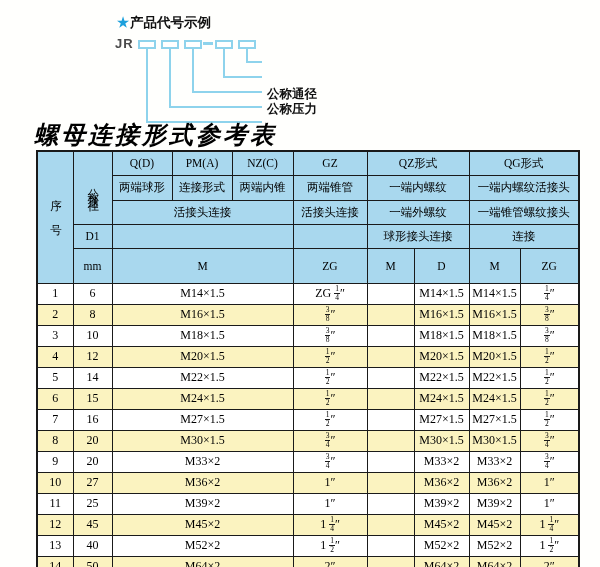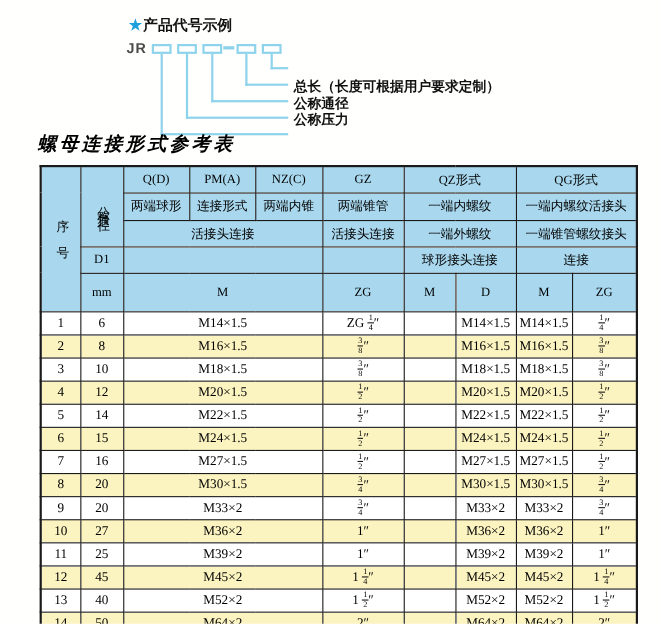"总长（长度可根据用户要求定制）" div.dg-label { html: <div>总长（长度可根据用户要求定制）</div> -> none }
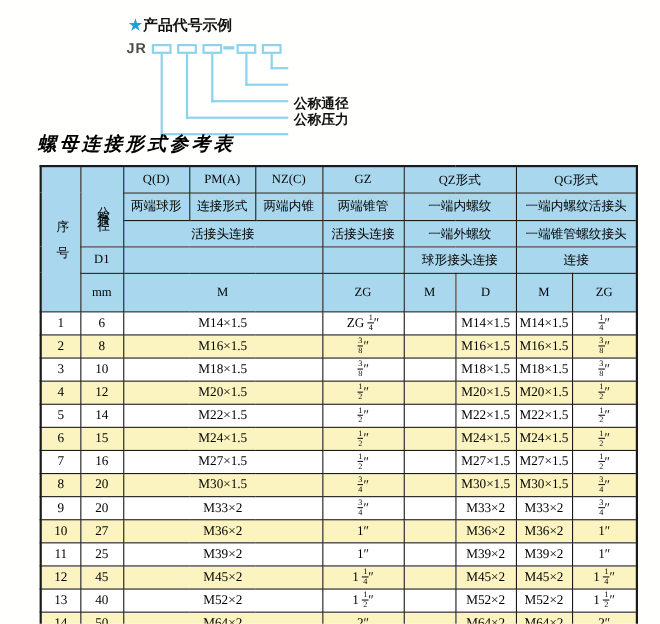"螺母连接形式参考表" .tbl-title { font-size: 17px -> 24px }
